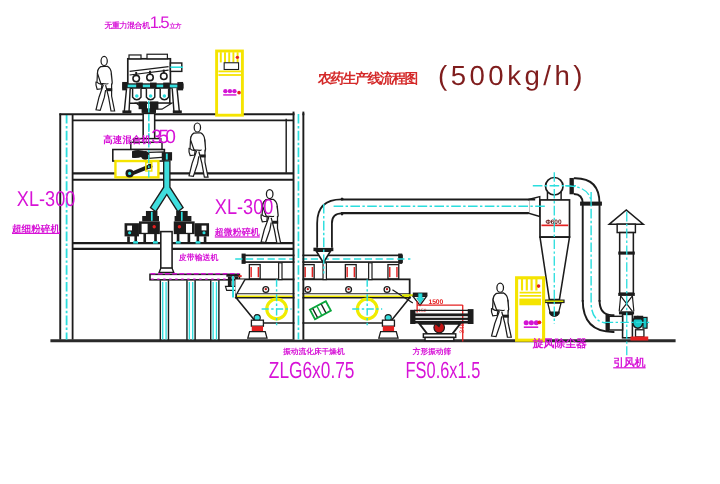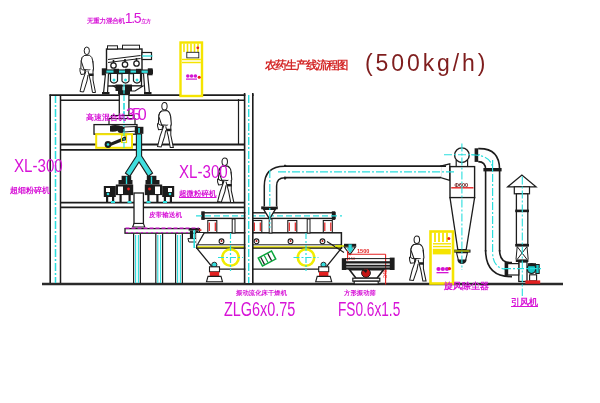"超细粉碎机" div.lbl { text-decoration: none -> underline }
